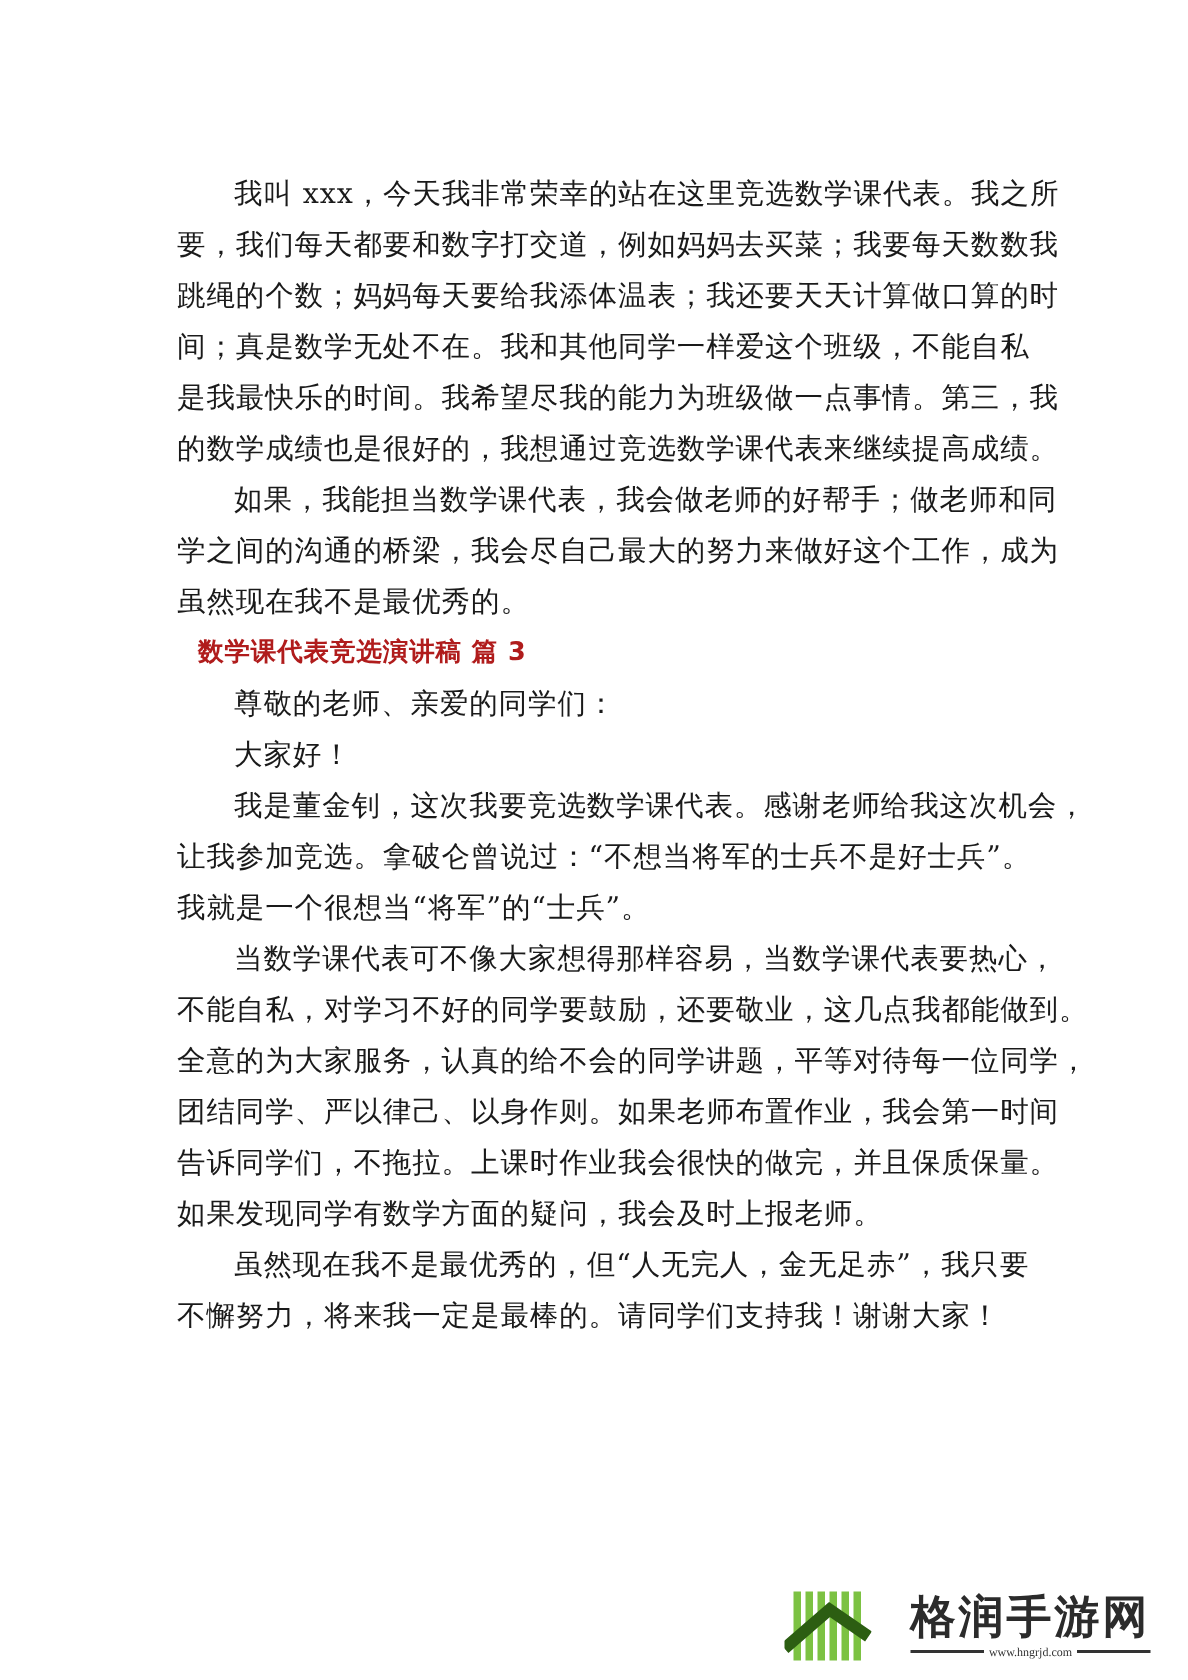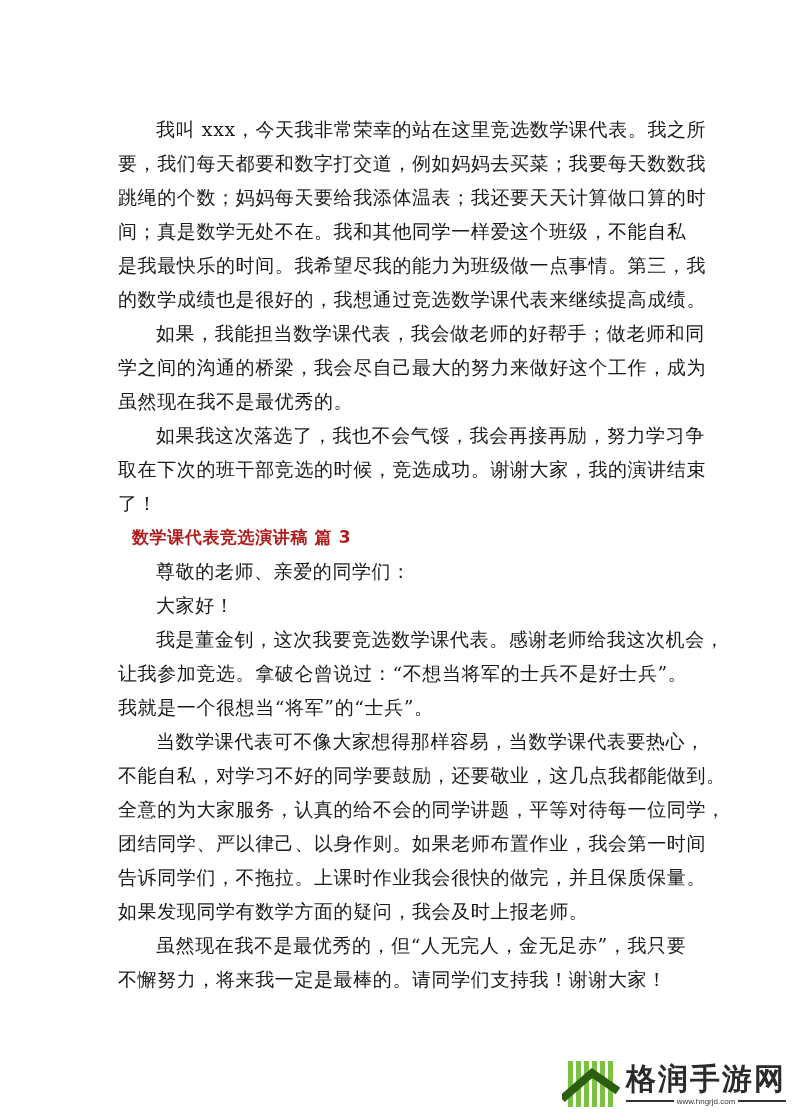"如果我这次落选了，我也不会气馁，我会再接再励，努力学习争" div { html: <div> <div>如果我这次落选了，我也不会气馁，我会再接再励，努力学习争</div> <div>取在下次的班干部竞选的时候，竞选成功。谢谢大家，我的演讲结束</div> <div>了！</div> </div> -> none }
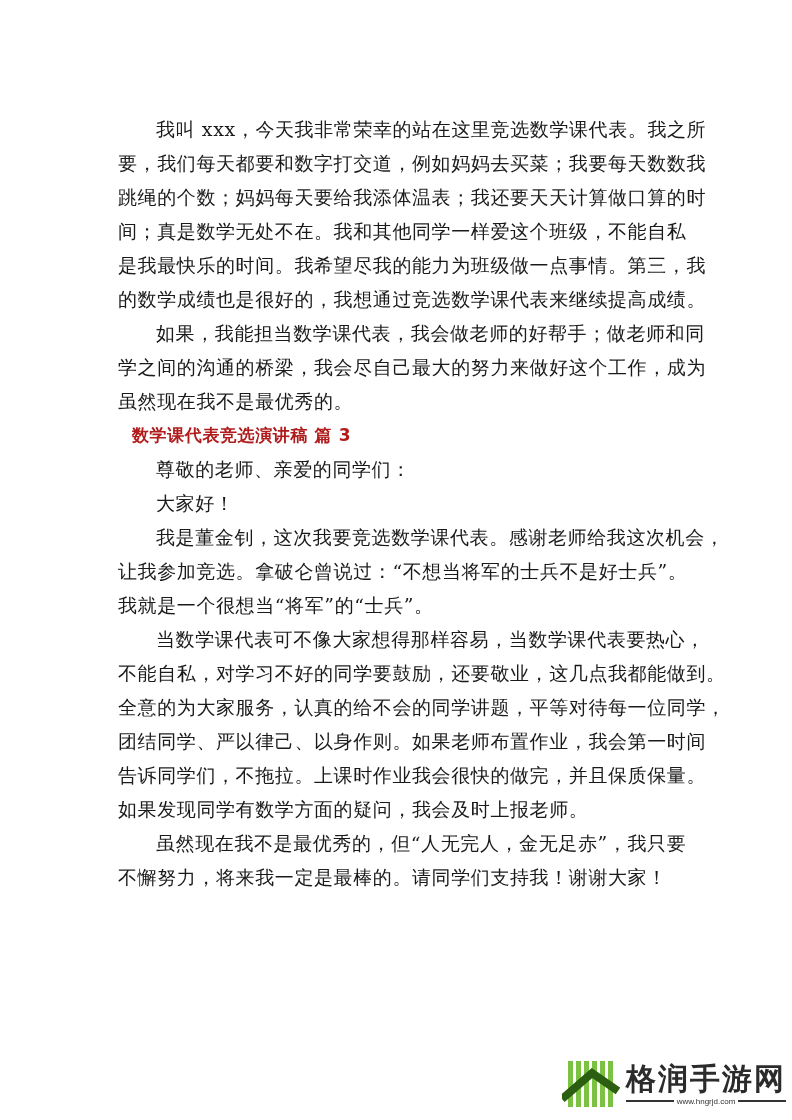"格润手游网" .logo { gap: none -> 20px; left: 562px -> 523px }
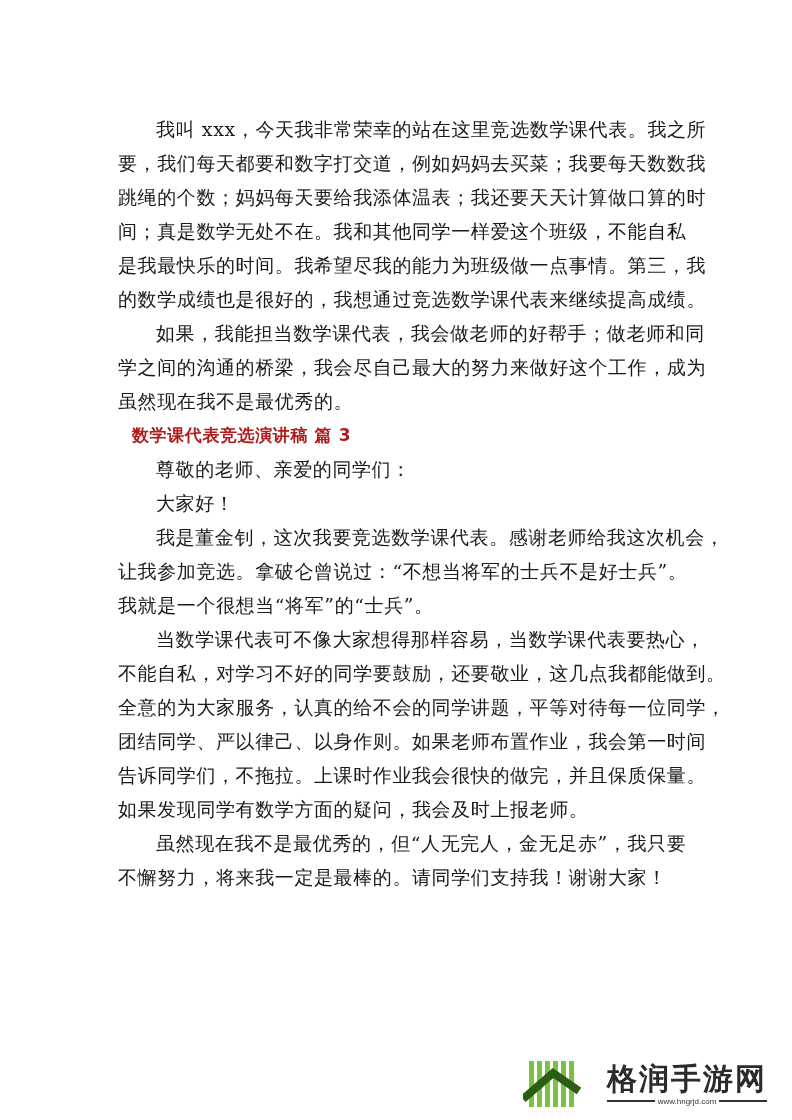"www.hngrjd.com" .logo-url { font-family: Liberation Sans, sans-serif -> Liberation Serif, serif }
